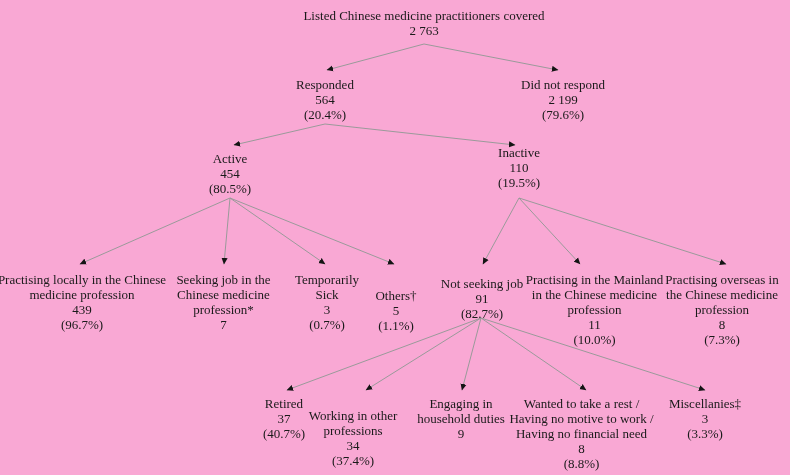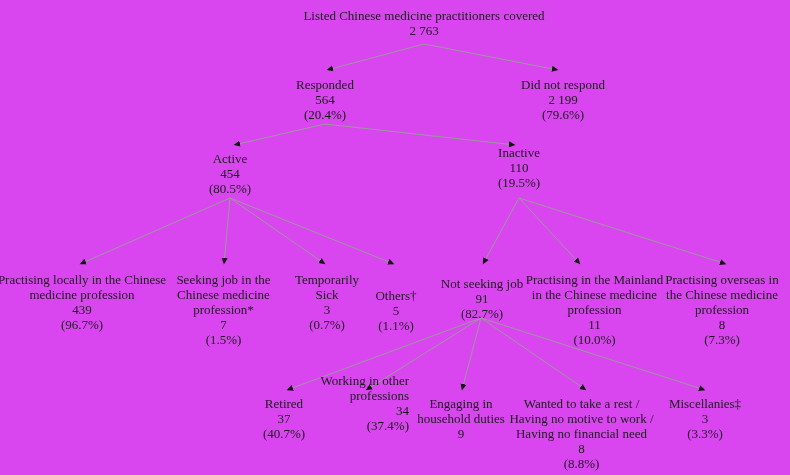"Listed Chinese medicine practitioners" .canvas { background: #d946ef -> #f9a8d4 }
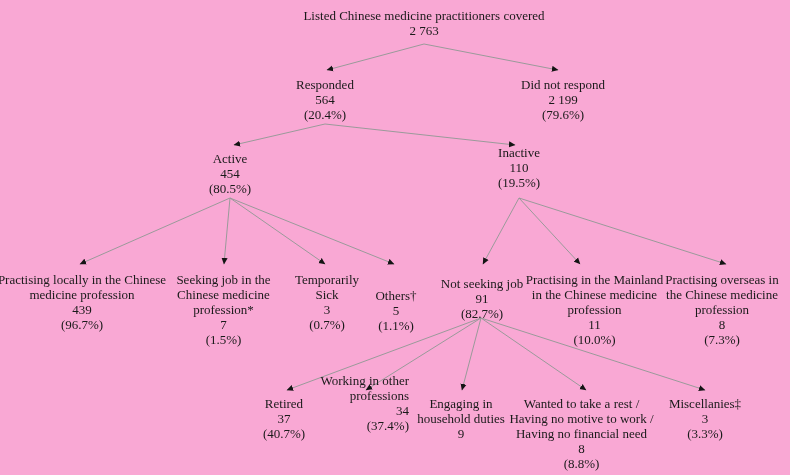"(1.5%)" span { html: <span>(1.5%)</span> -> none }
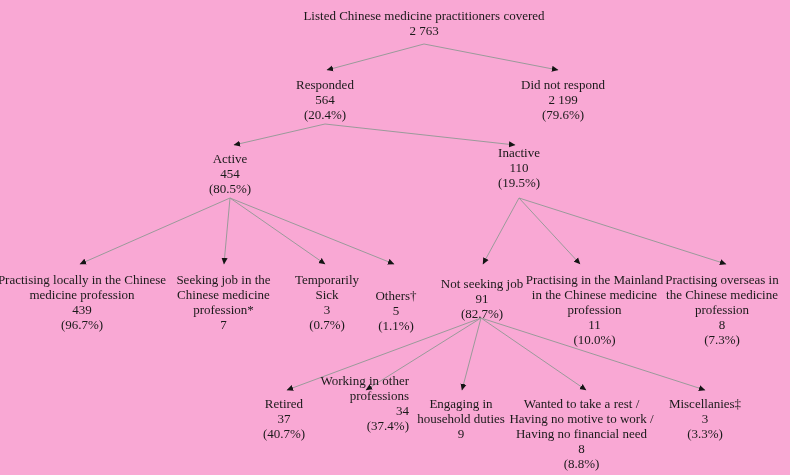"Working in other professions" div.node { text-align: right -> none; top: 373px -> 408px }
